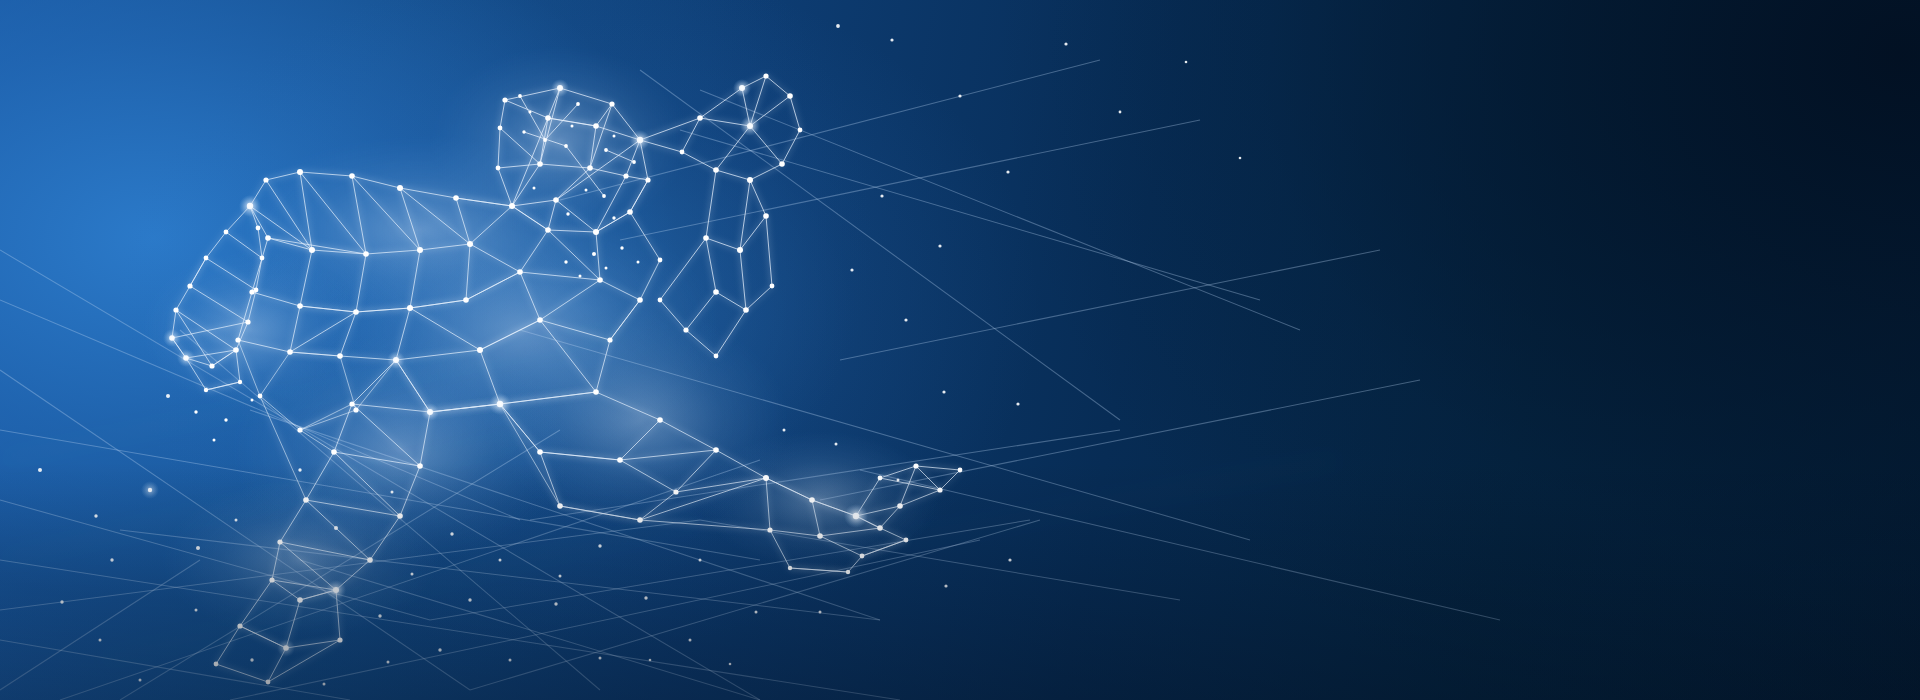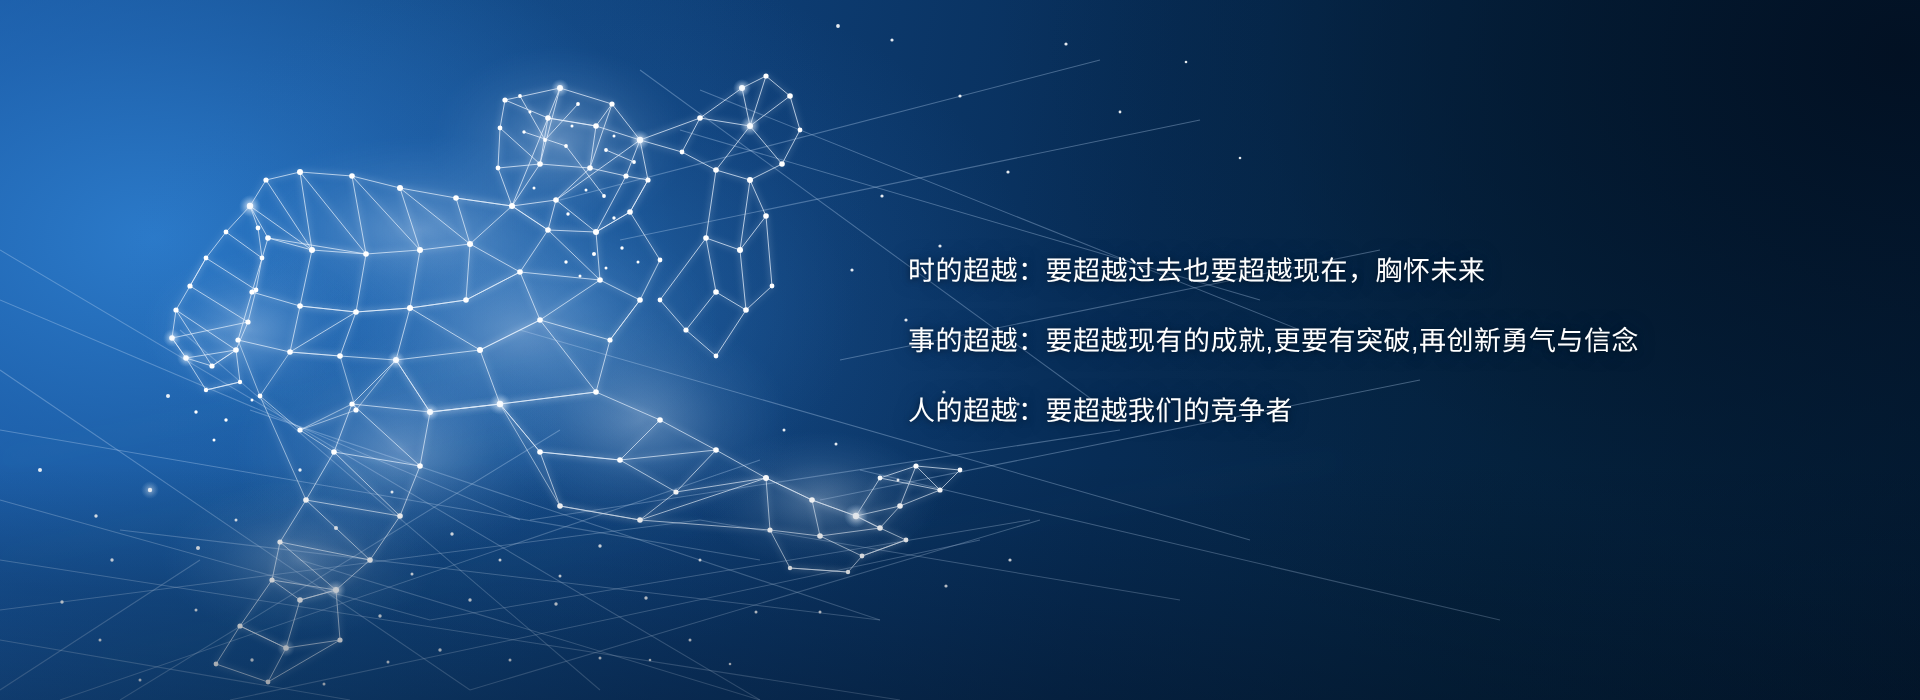"时的超越：要超越过去也要超越现在，胸怀未来" div.text-block { html: <div> <div>时的超越：要超越过去也要超越现在，胸怀未来</div> <div>事的超越：要超越现有的成就,更要有突破,再创新勇气与信念</div> <div>人的超越：要超越我们的竞争者</div> </div> -> none }
